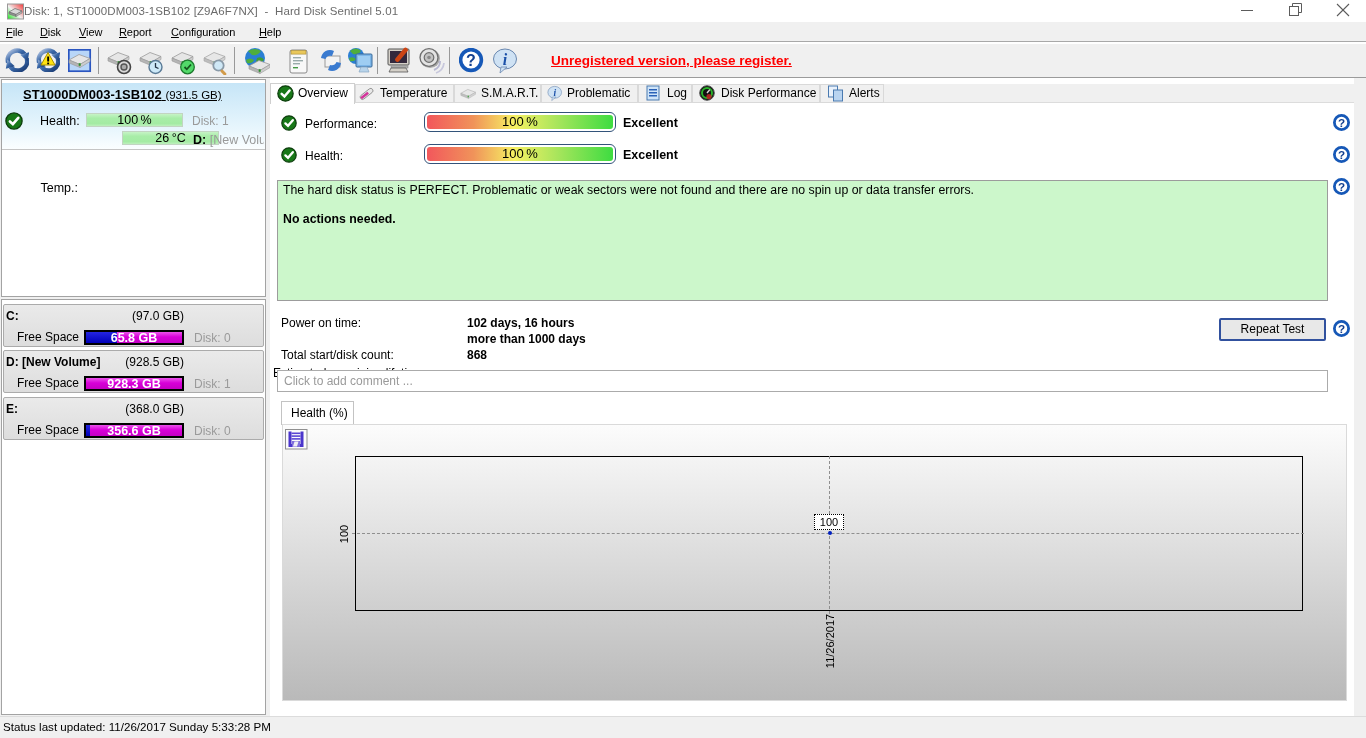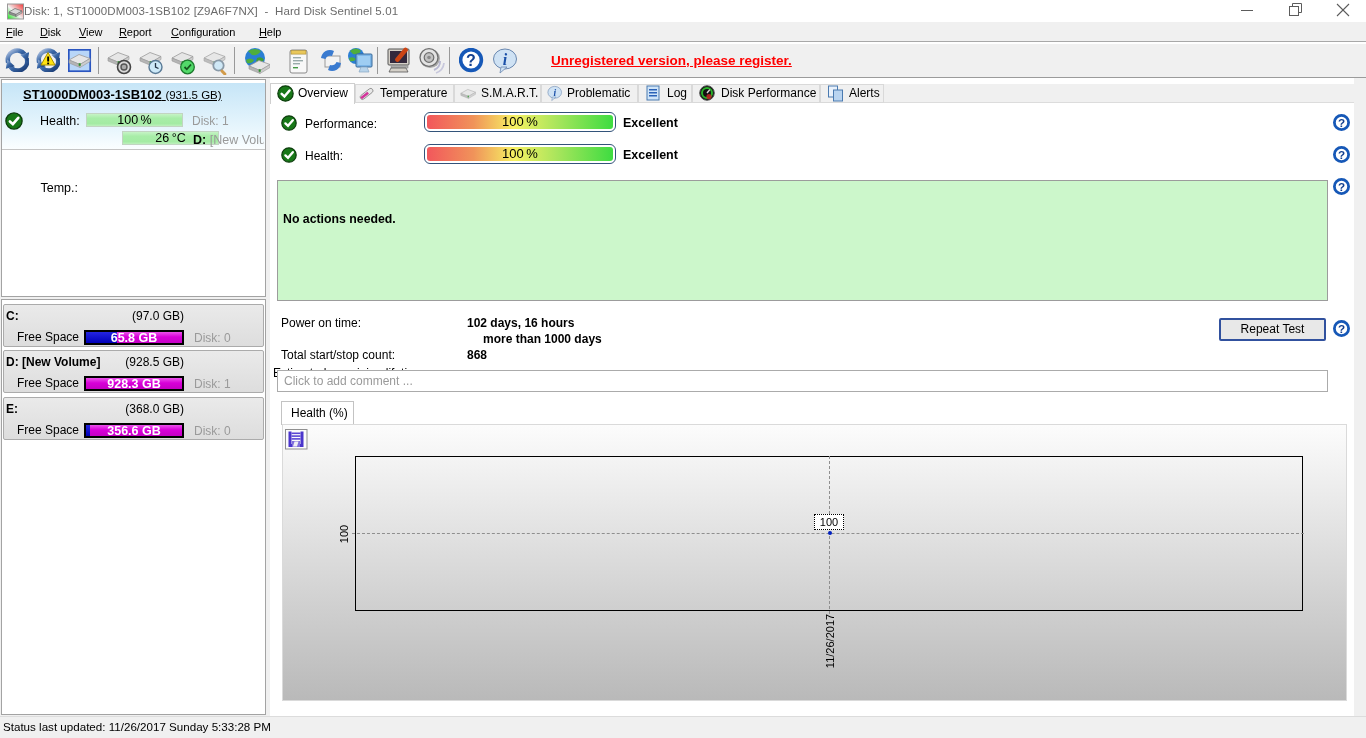"The hard disk status is" div.abs { html: none -> <div>The hard disk status is PERFECT. Problematic or weak sectors were not found and there are no spin up or data transfer errors.</div> }
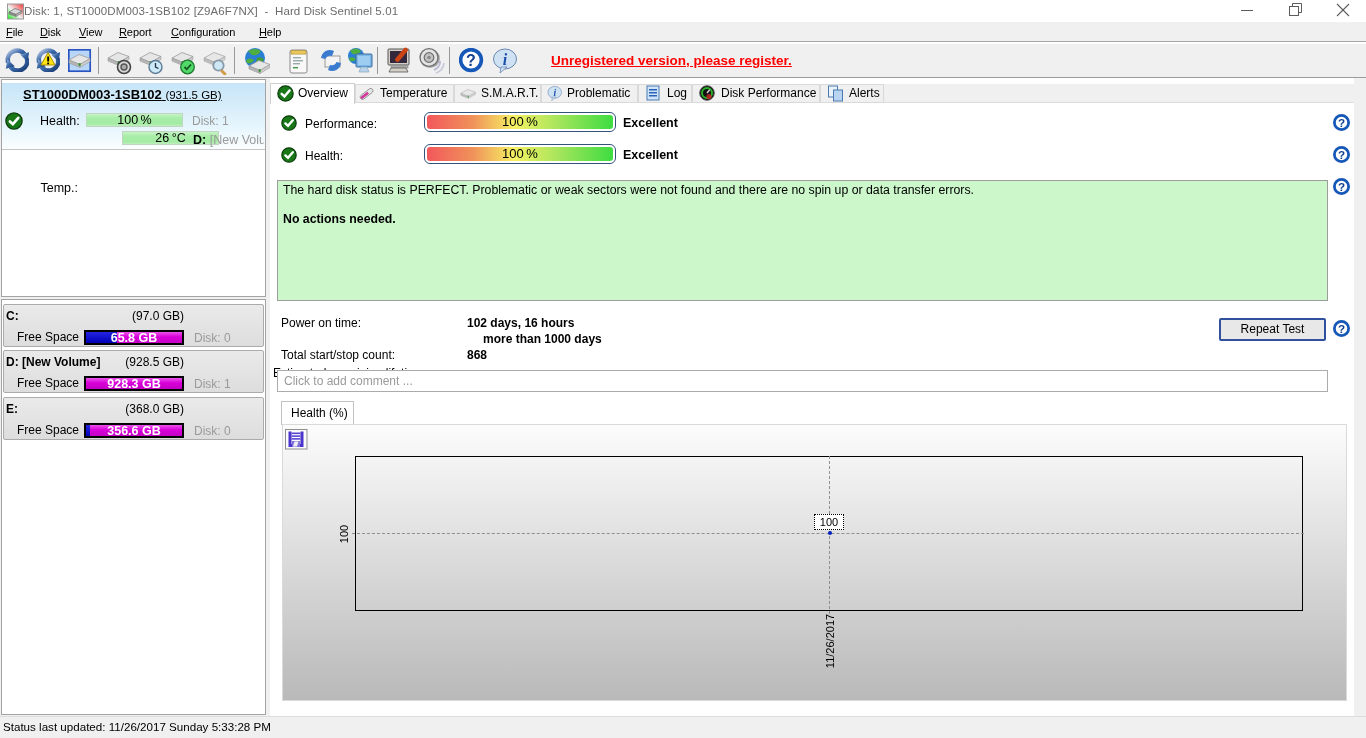"more than 1000 days" div.infval { margin-left: 16px -> none }
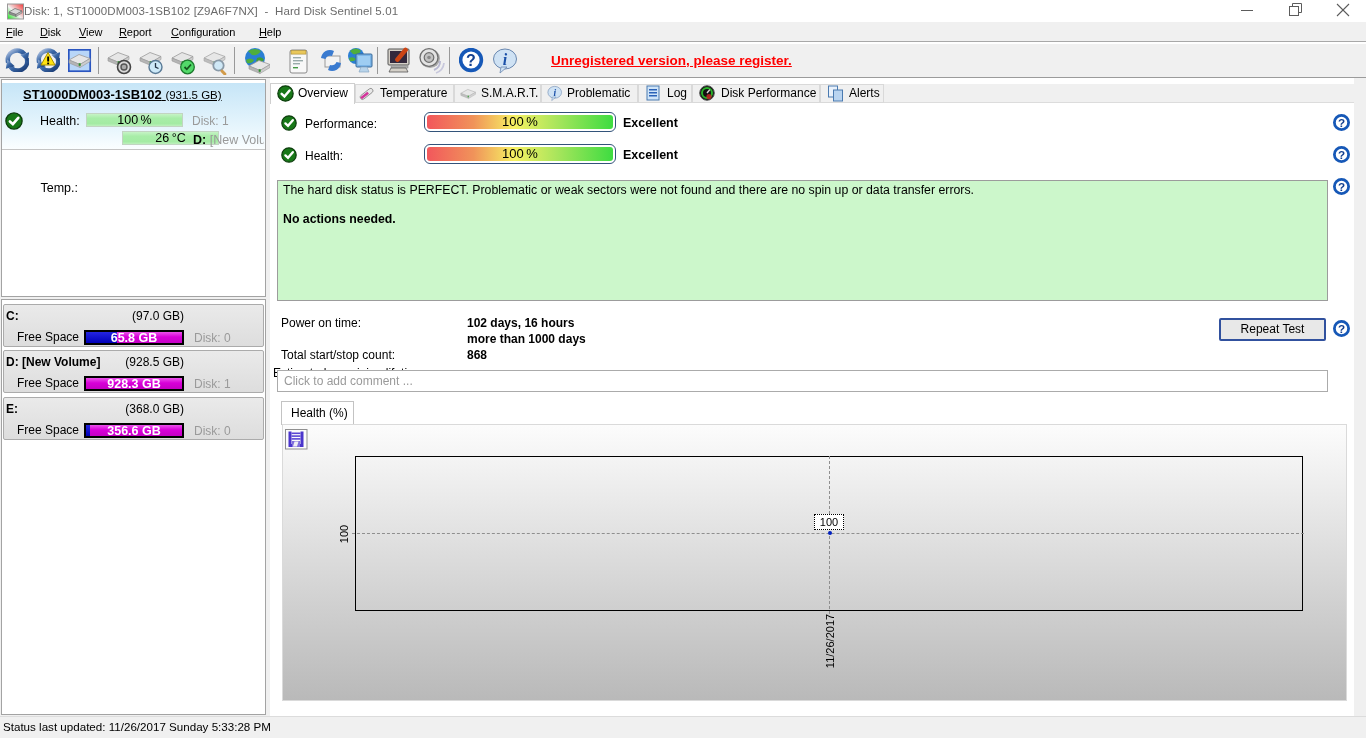"Total start/stop count:" div.inflbl { text: start/stop -> start/disk }
